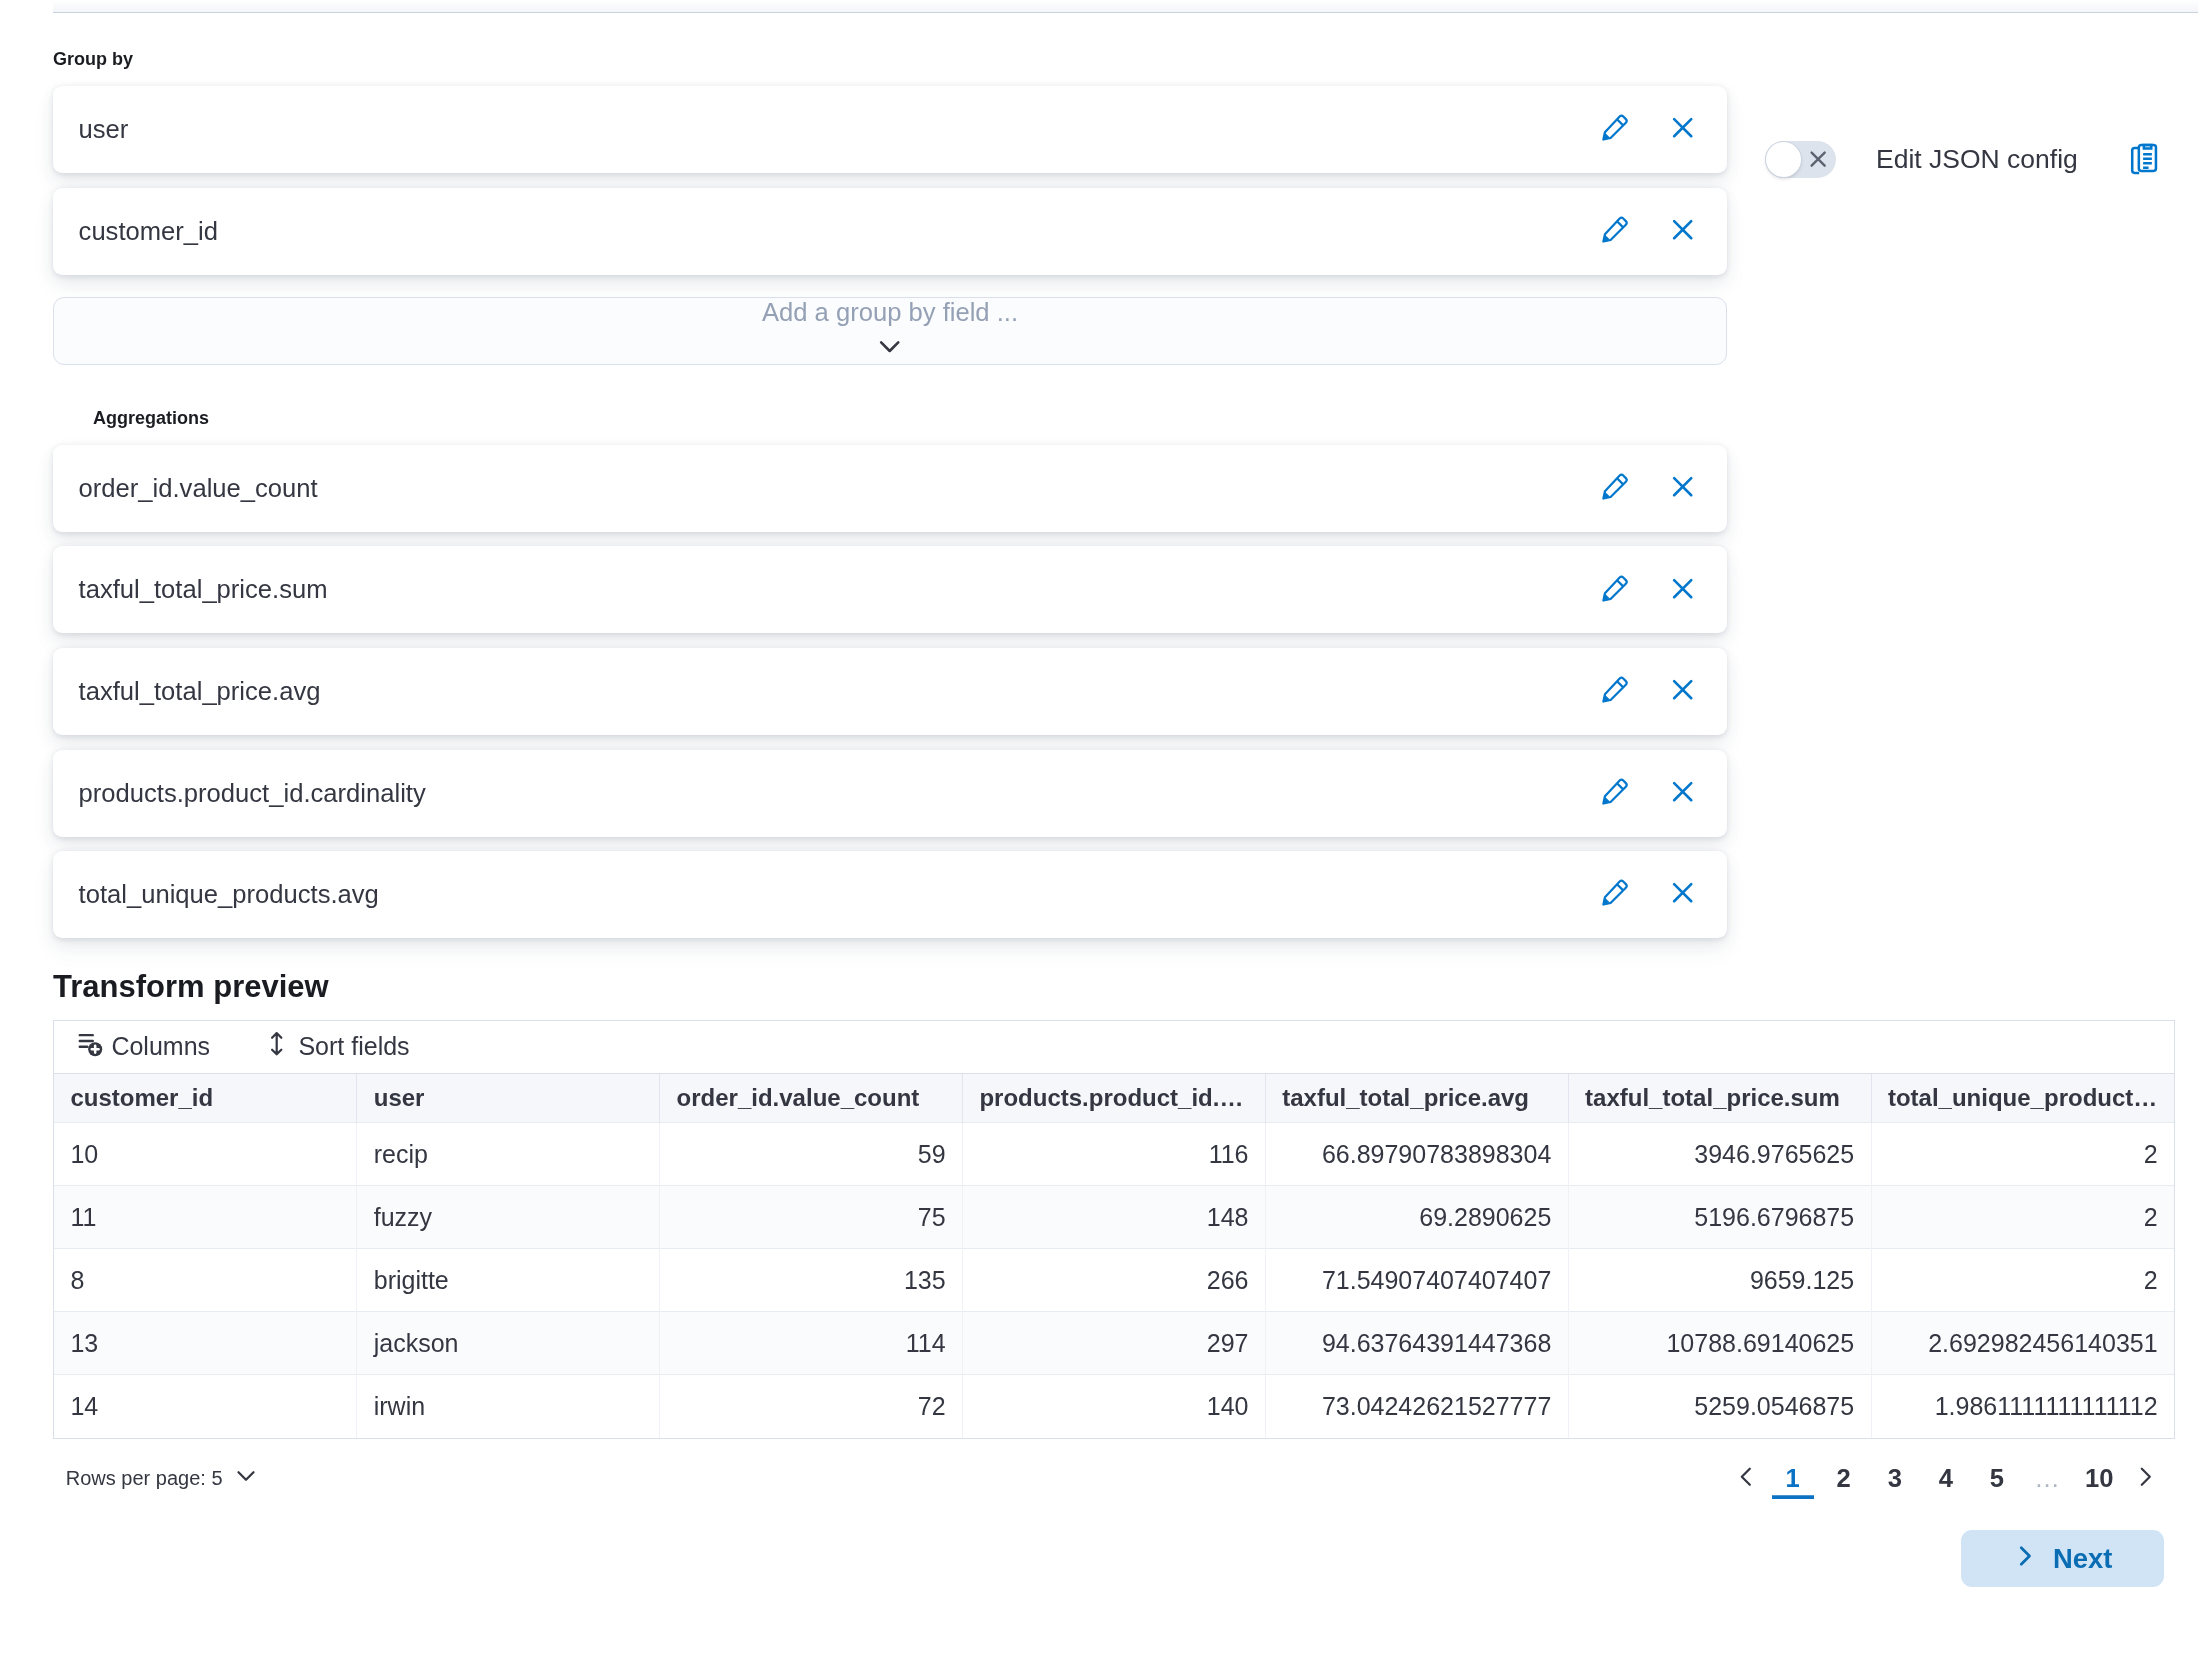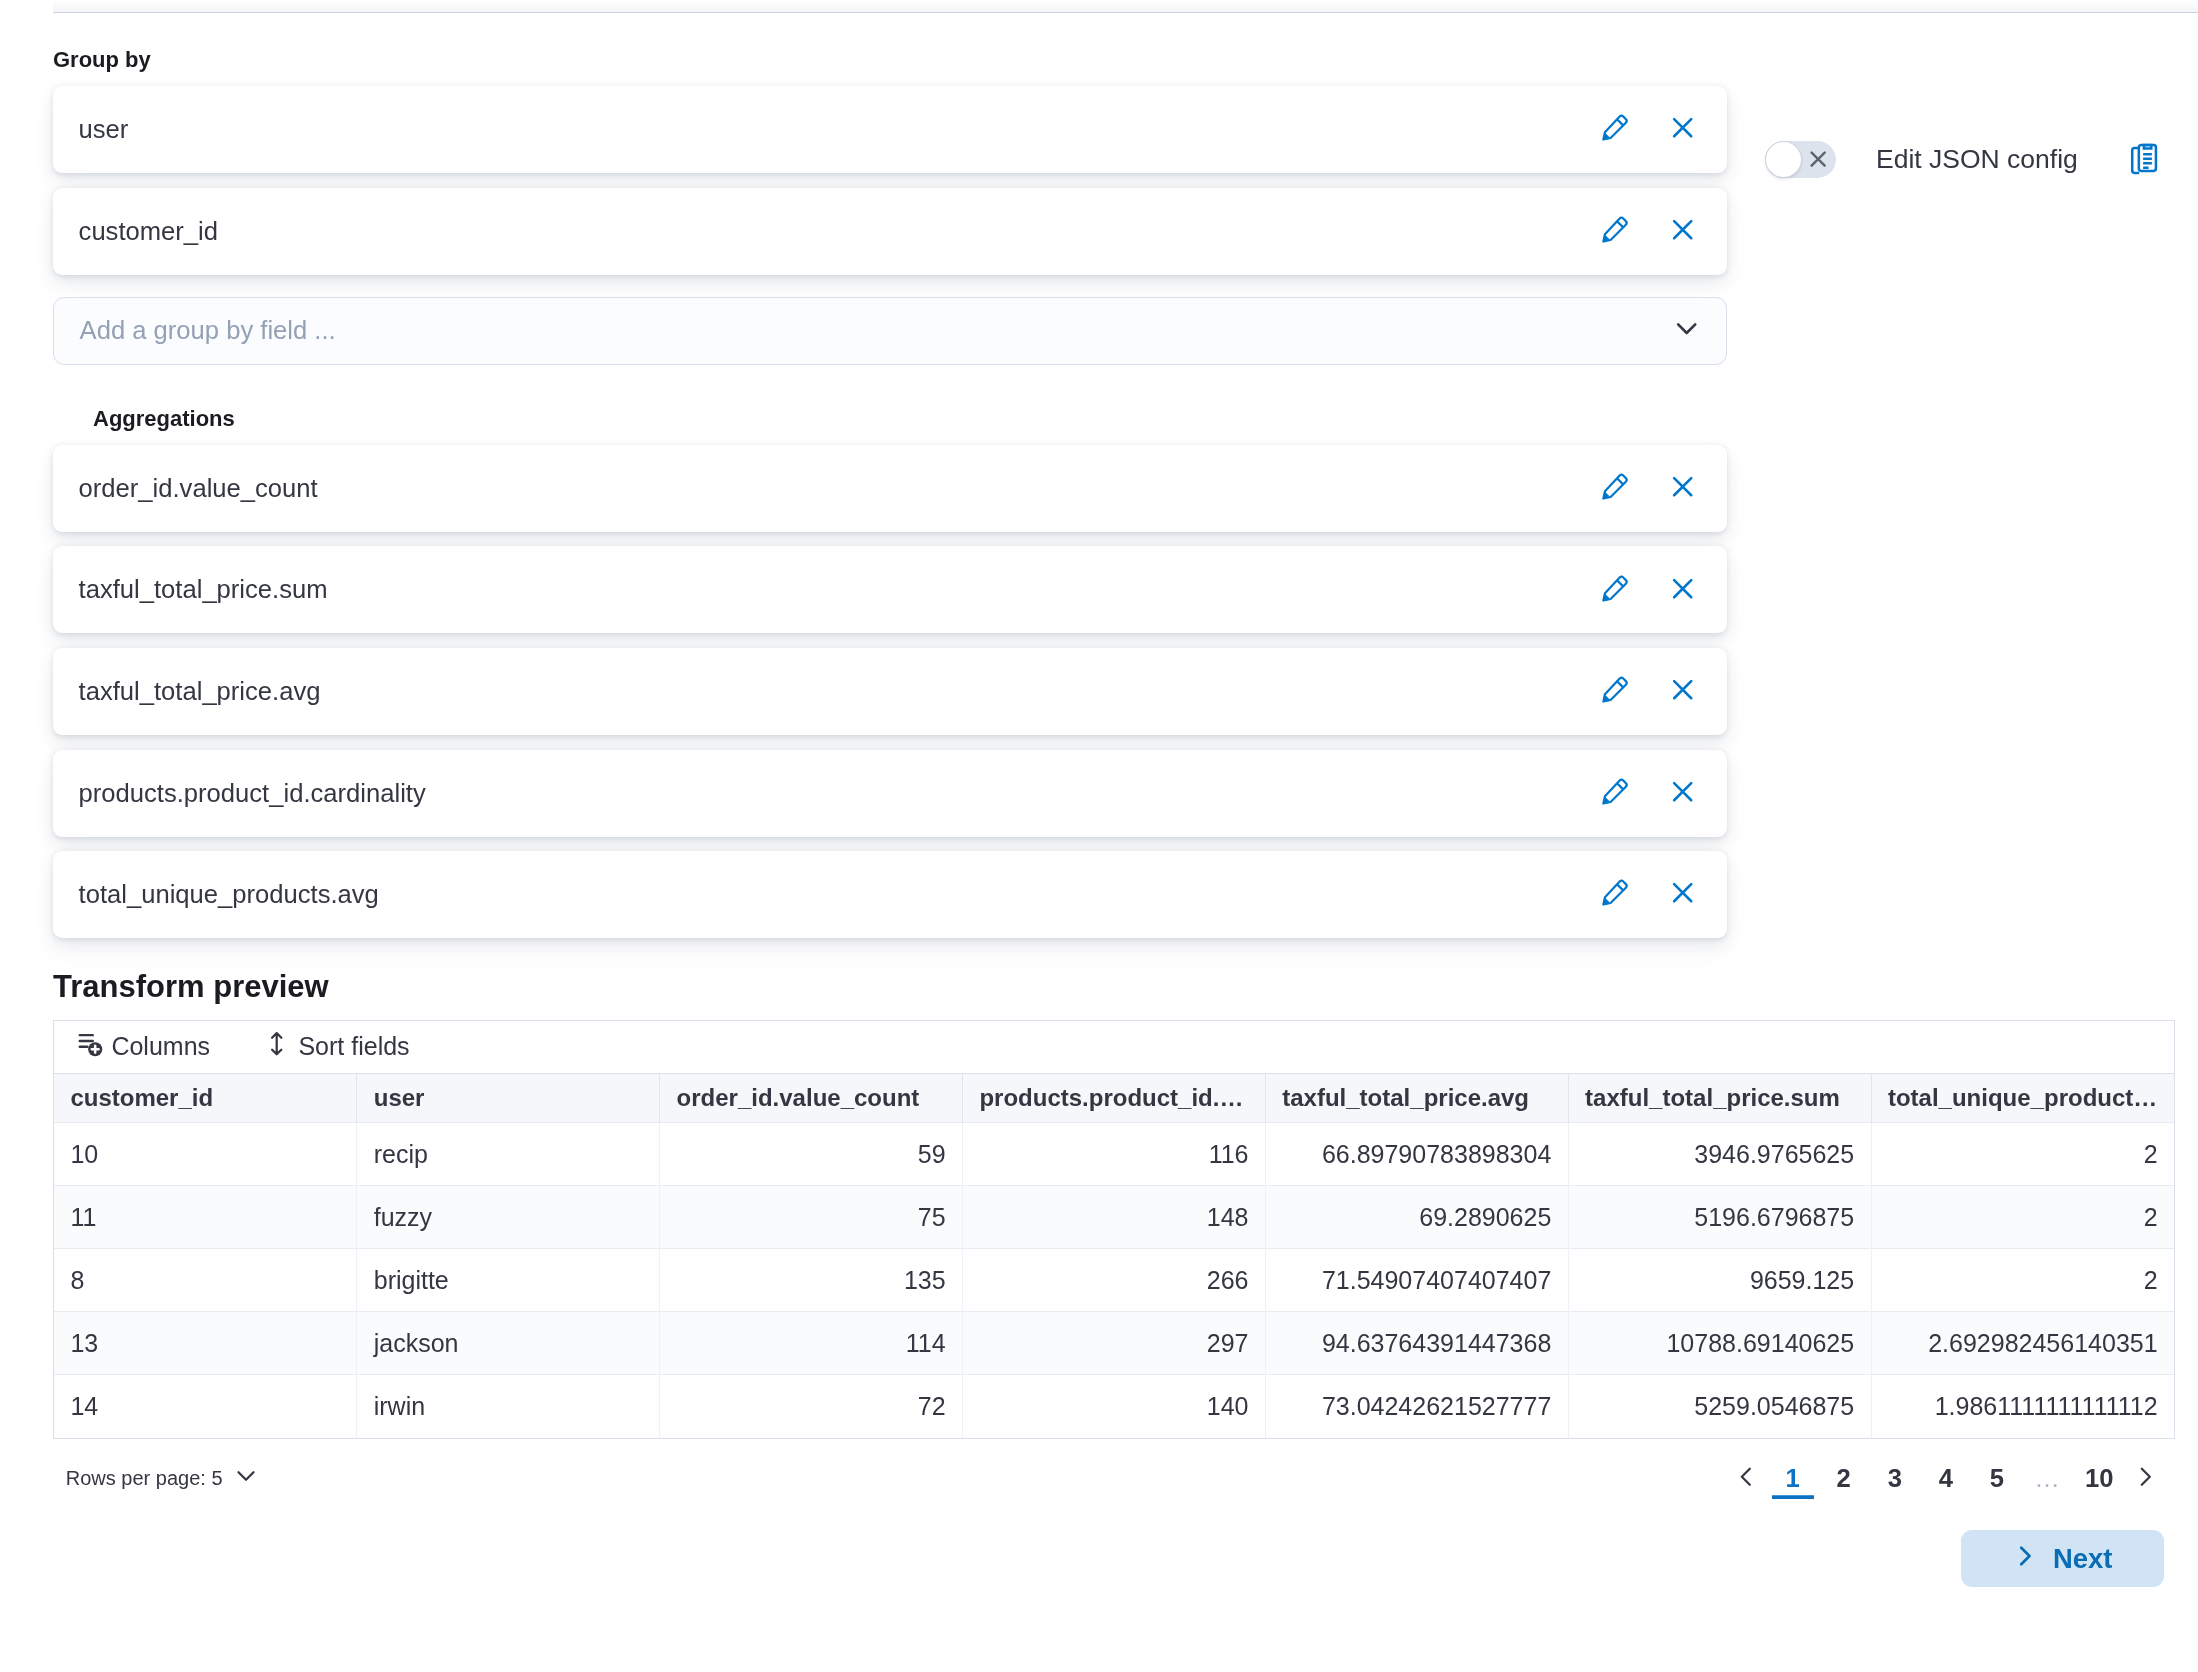"Group by" .form-label { font-size: 22px -> 18px }
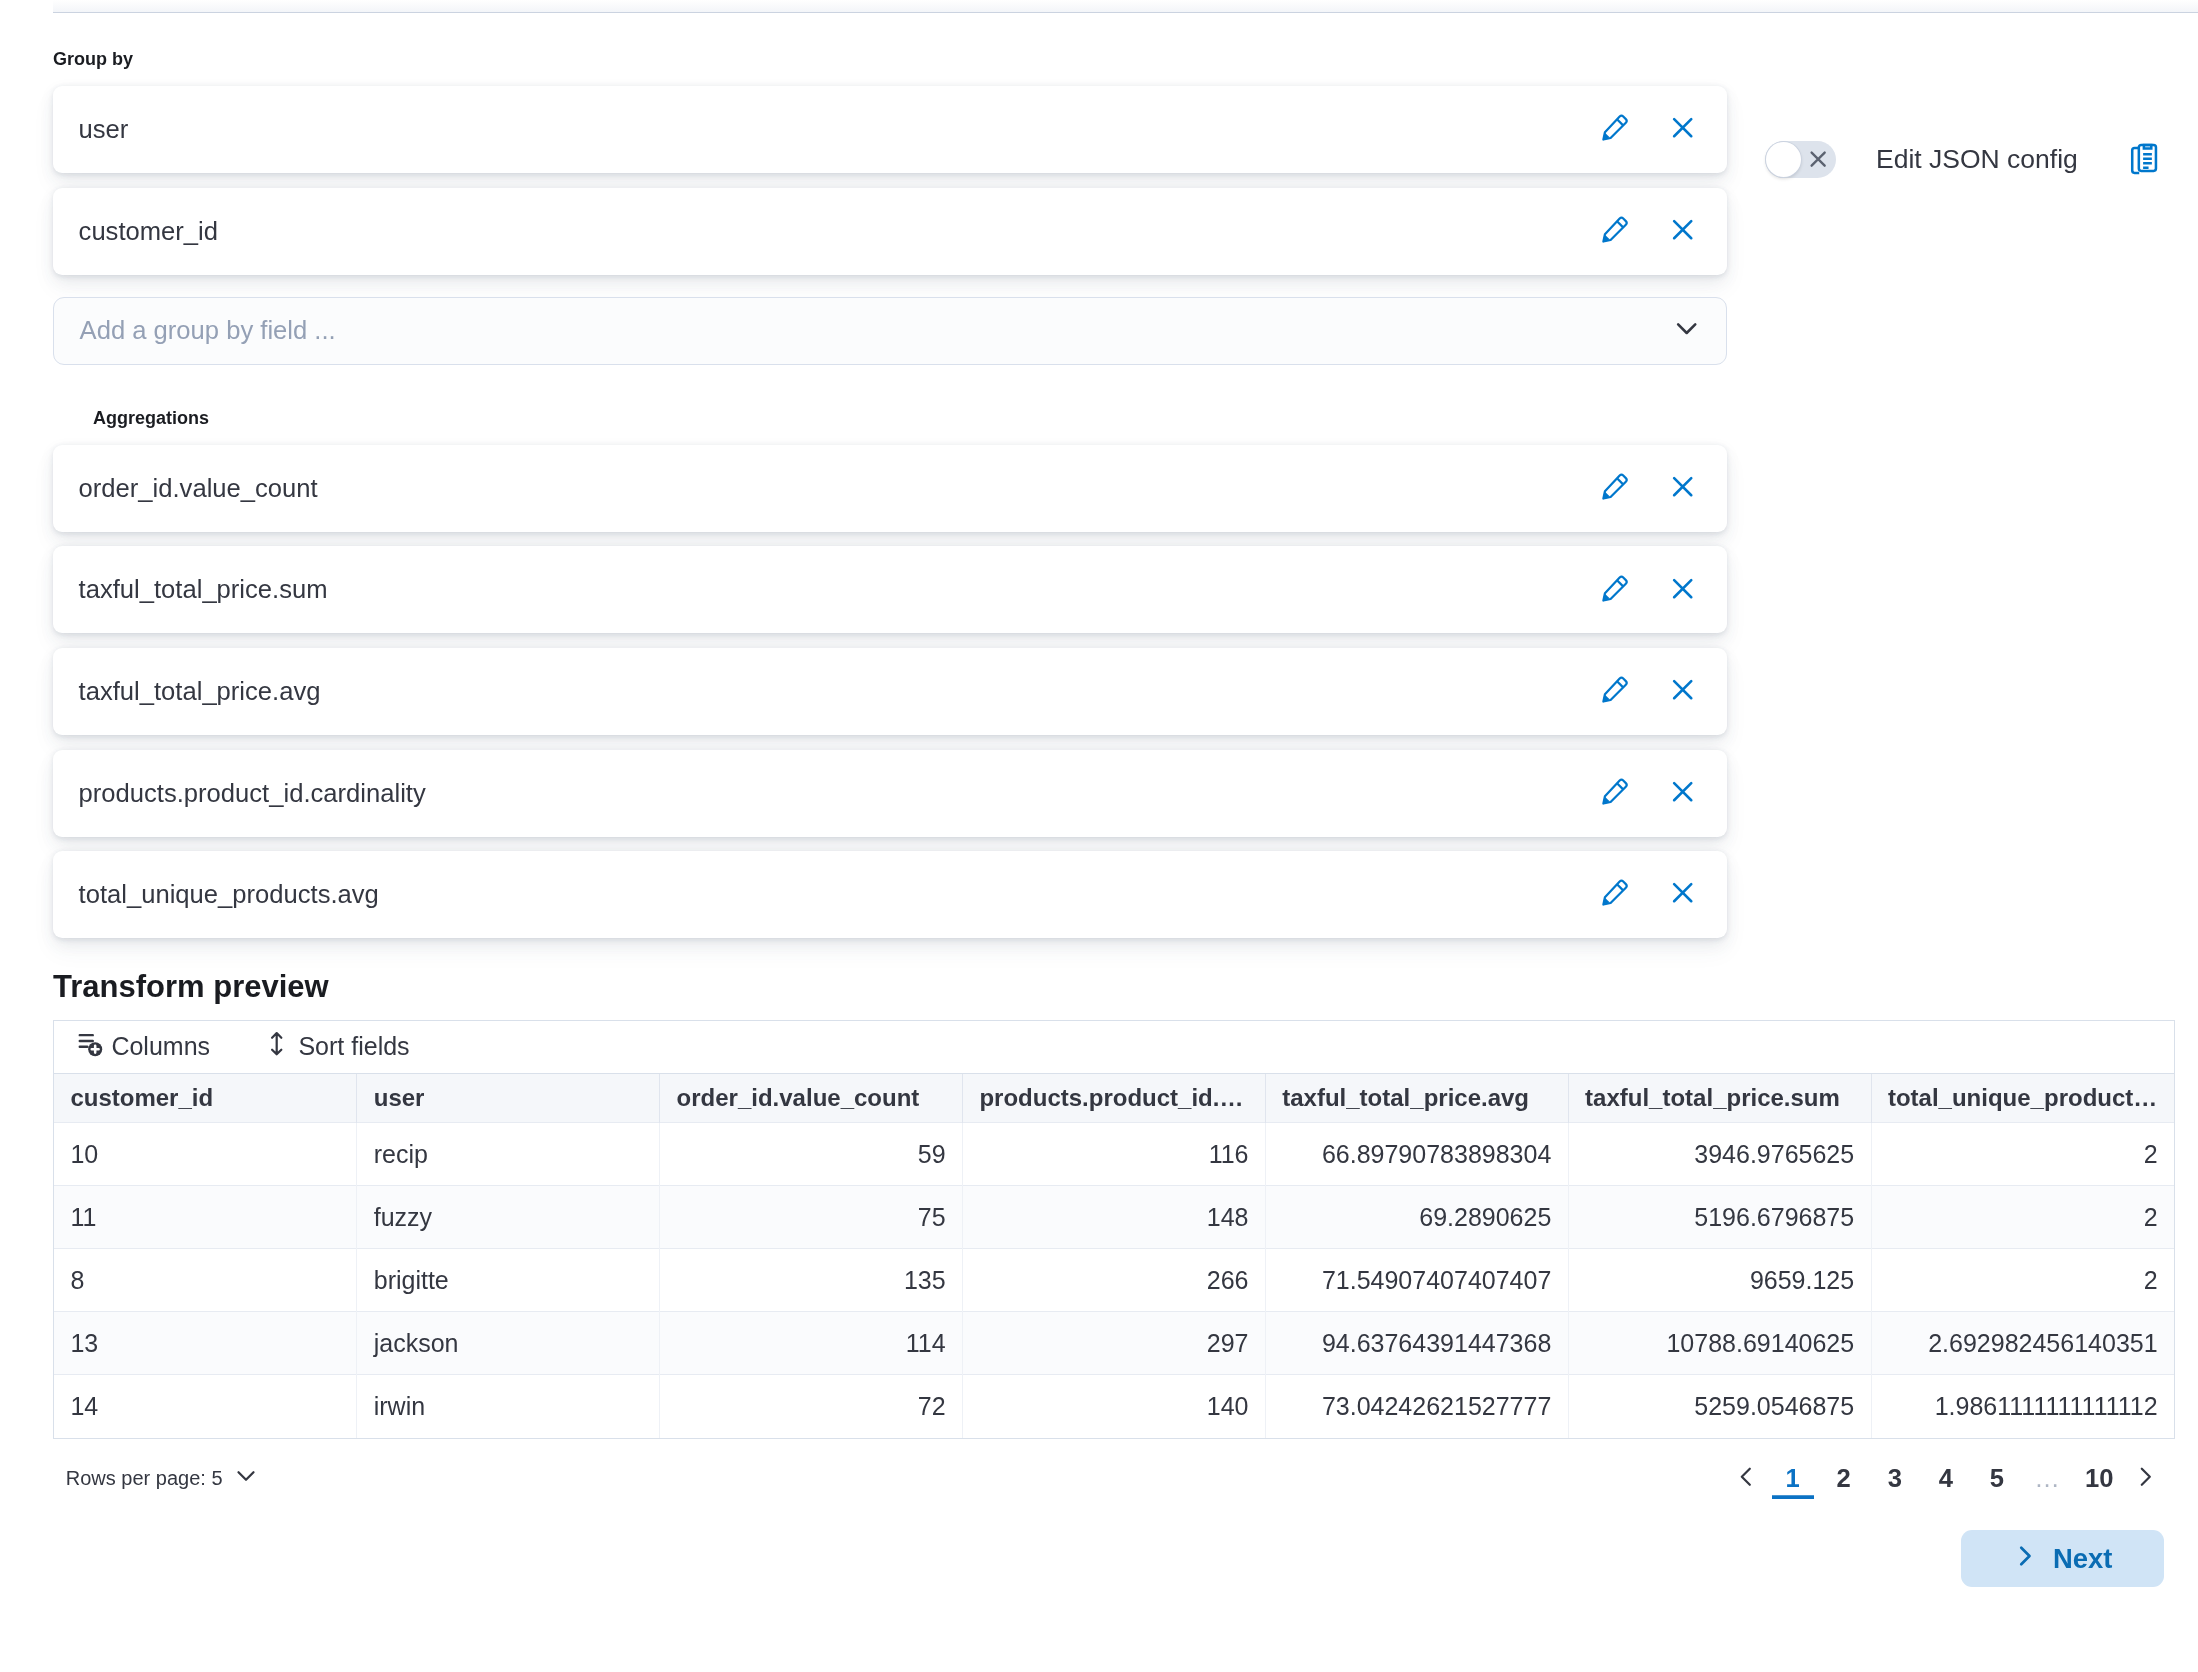"Add a group by field" .combo { flex-direction: none -> column }
